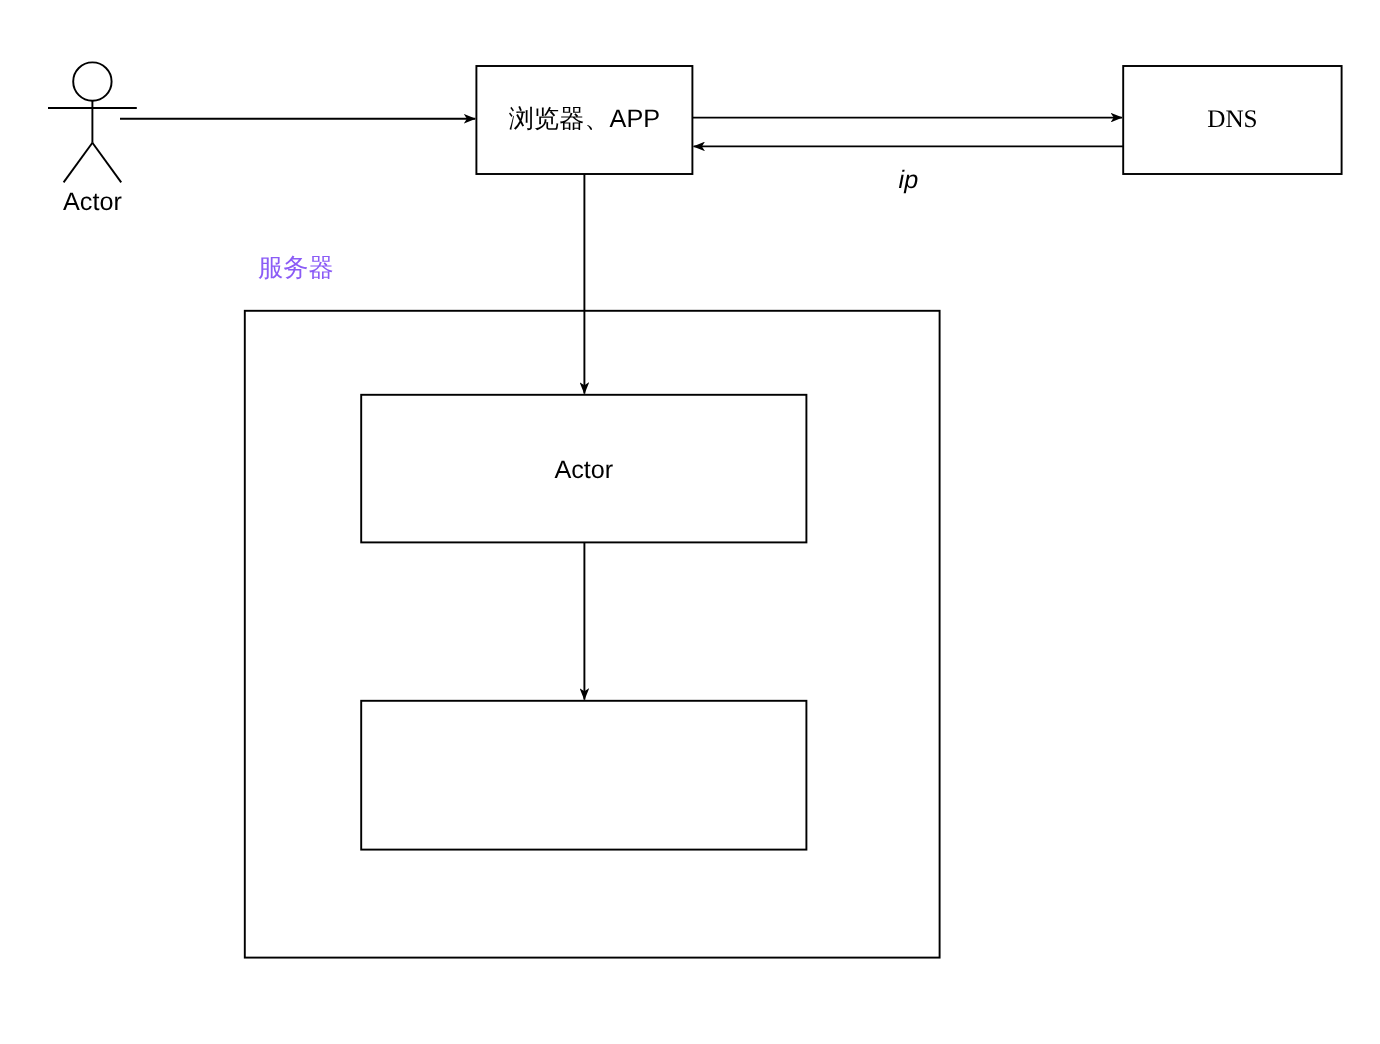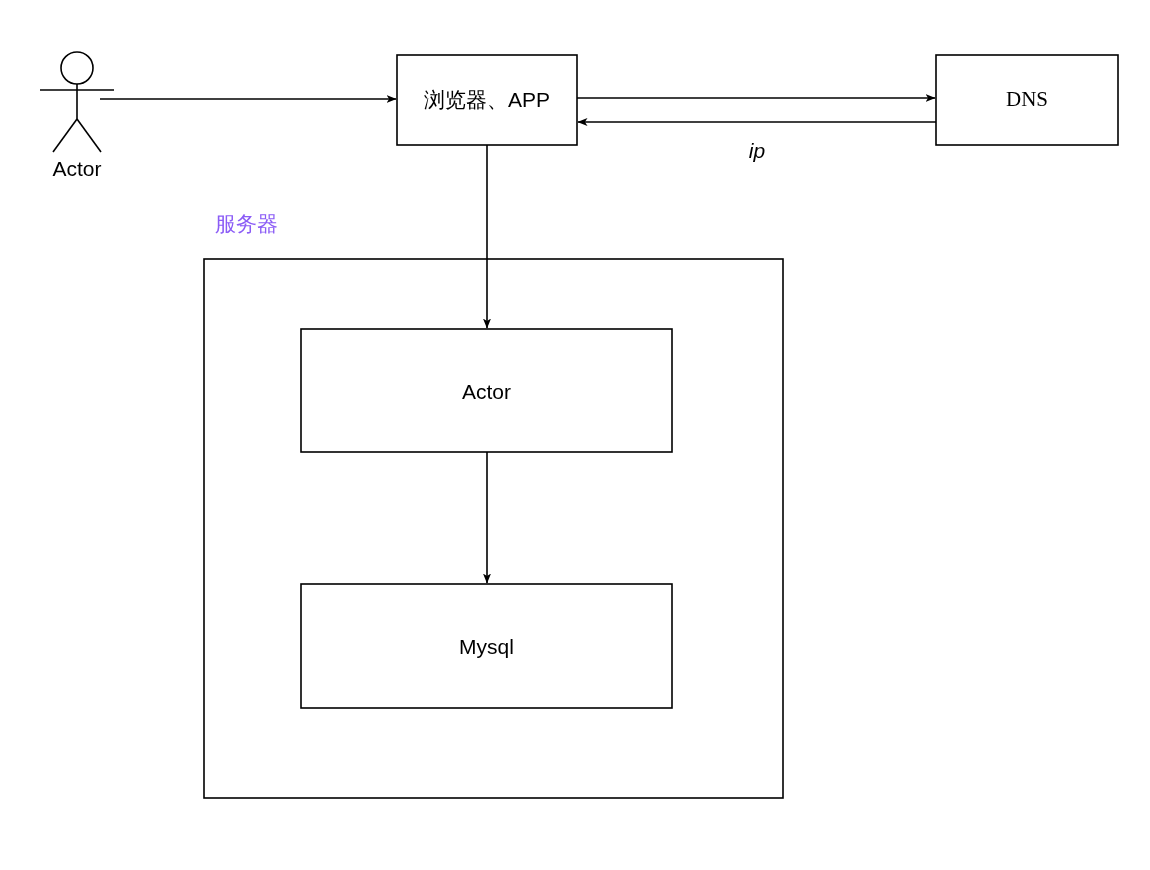"Mysql" div.node-label { html: <div>Mysql</div> -> none }
